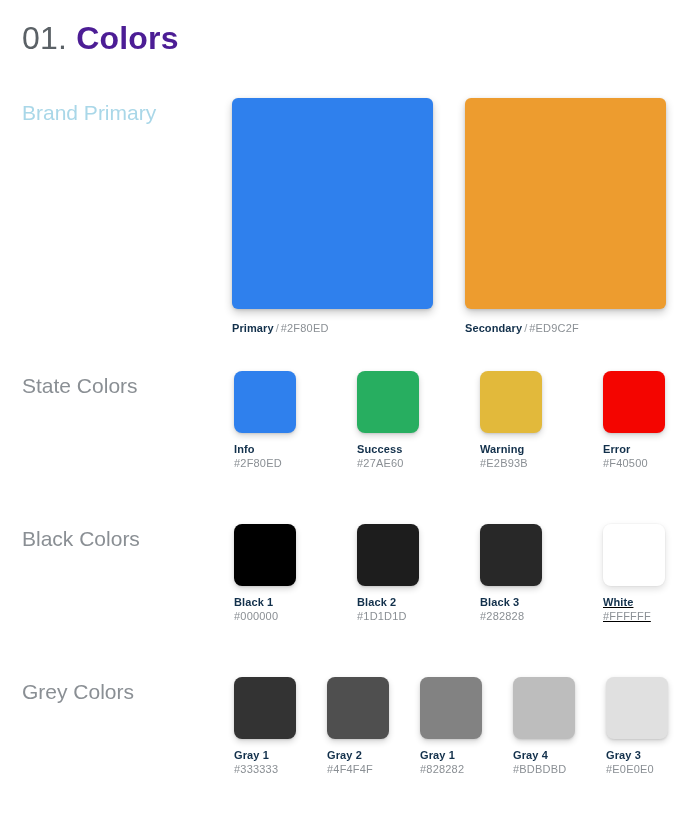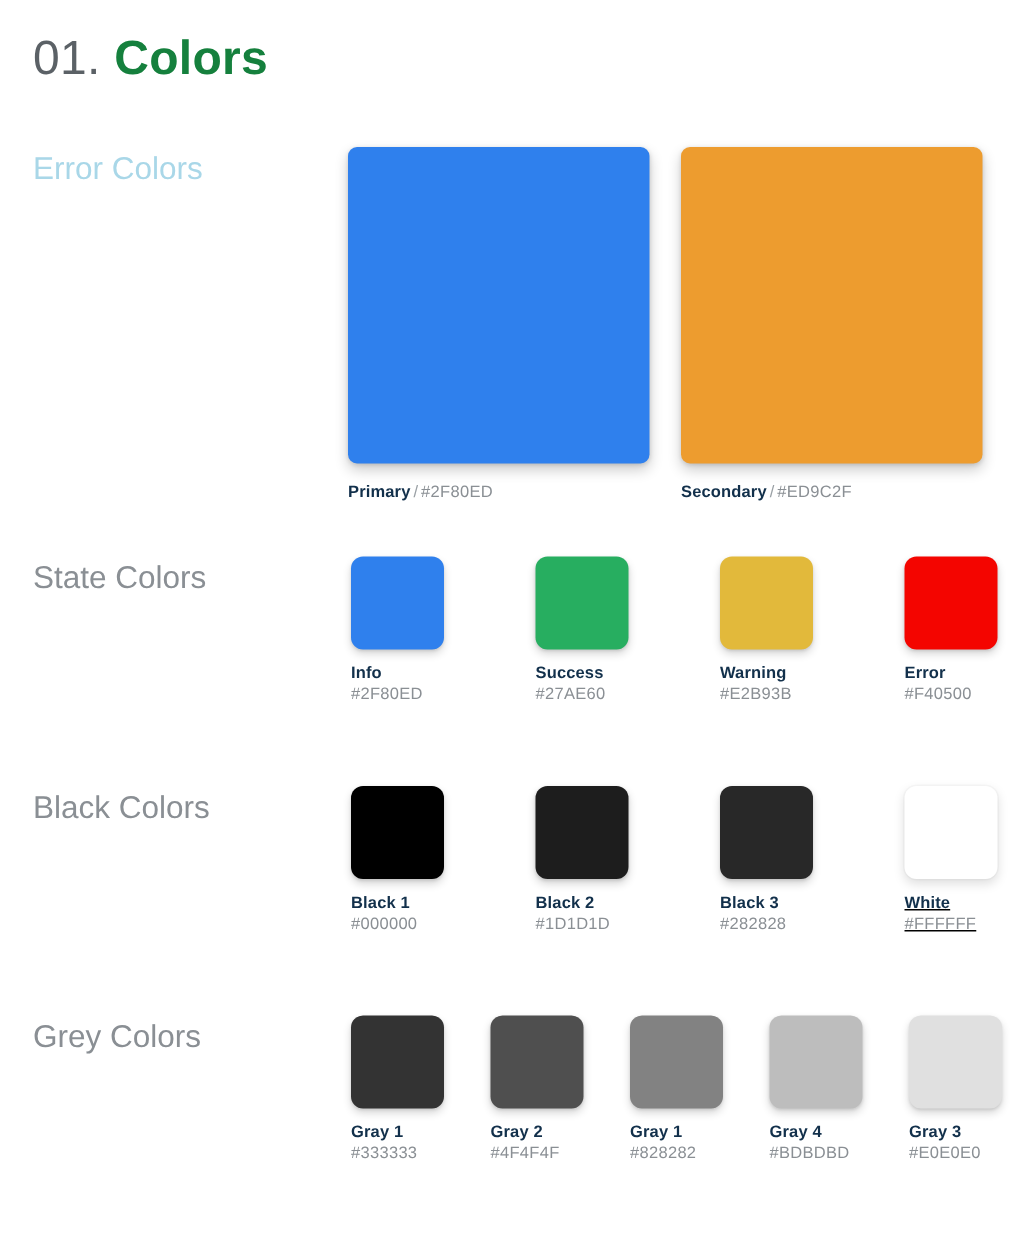"Colors" .page-title .word { color: #15803d -> #4c1d95 }
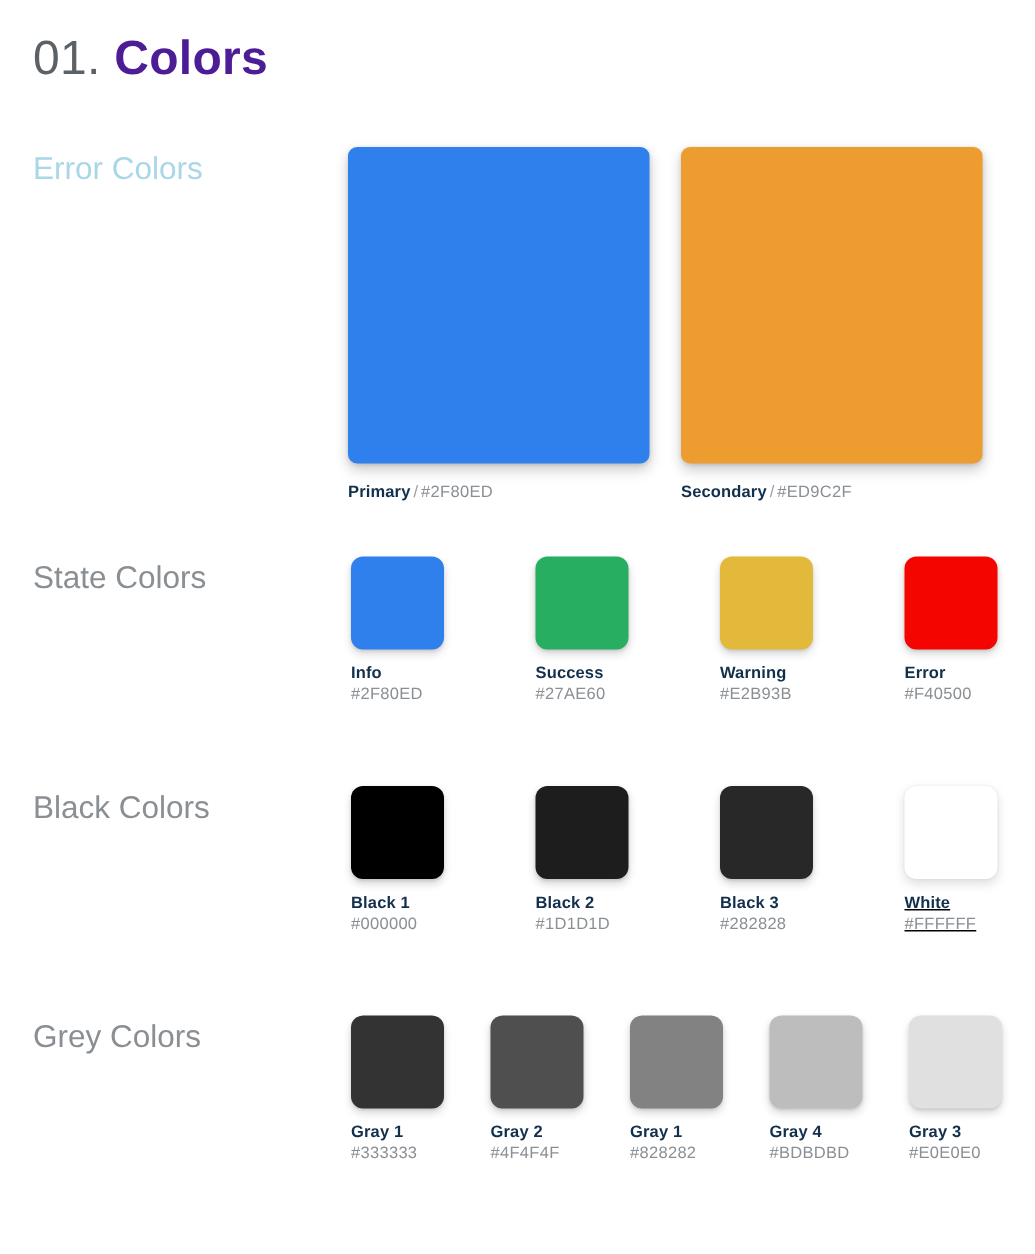"Error Colors" div.section-label { text: Error Colors -> Brand Primary }
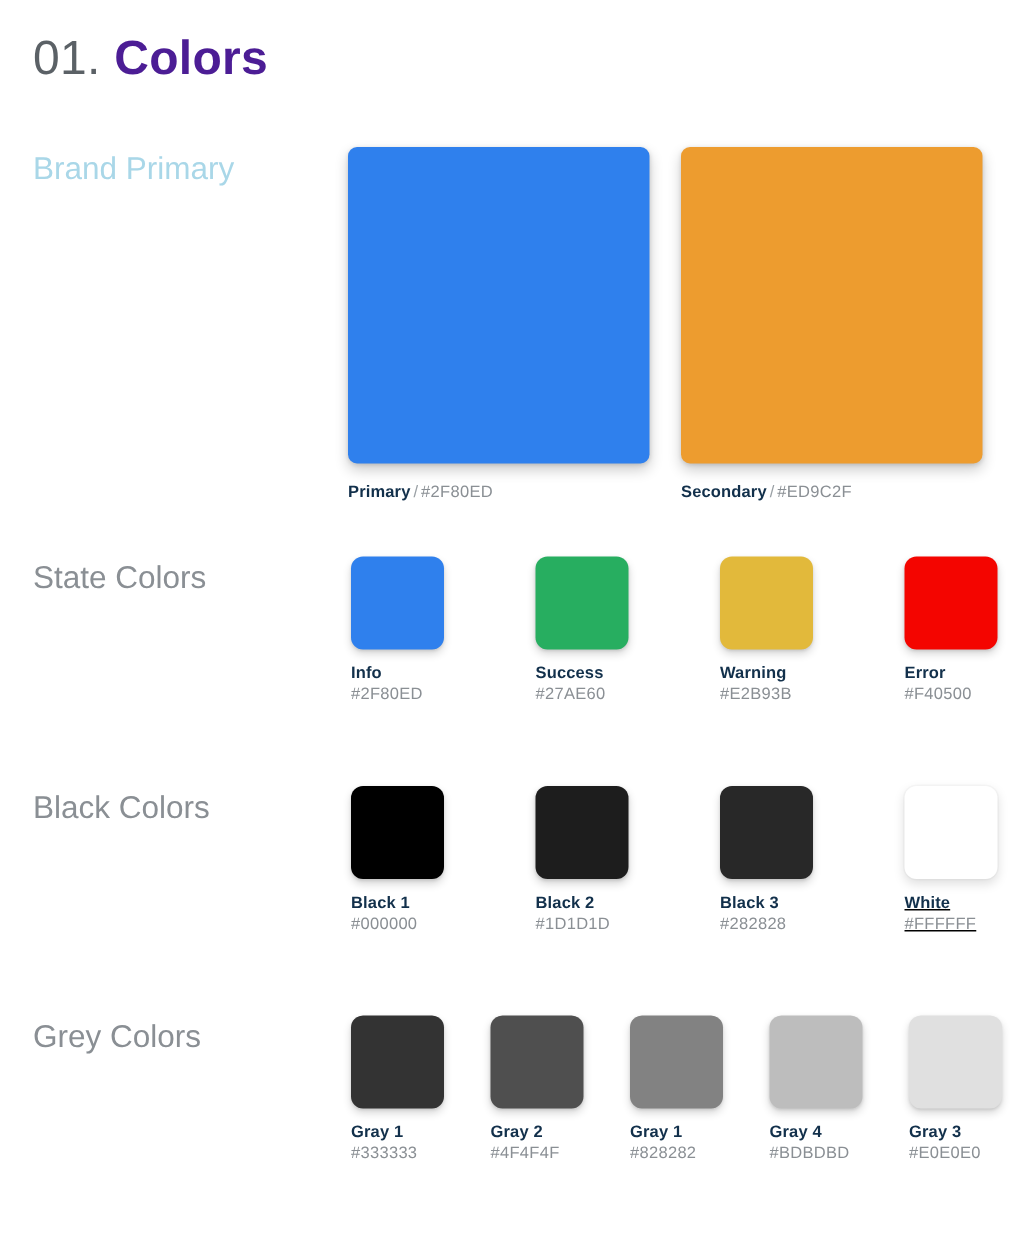"Secondary / #ED9C2F" div.chip { left: 222px -> 233px }
